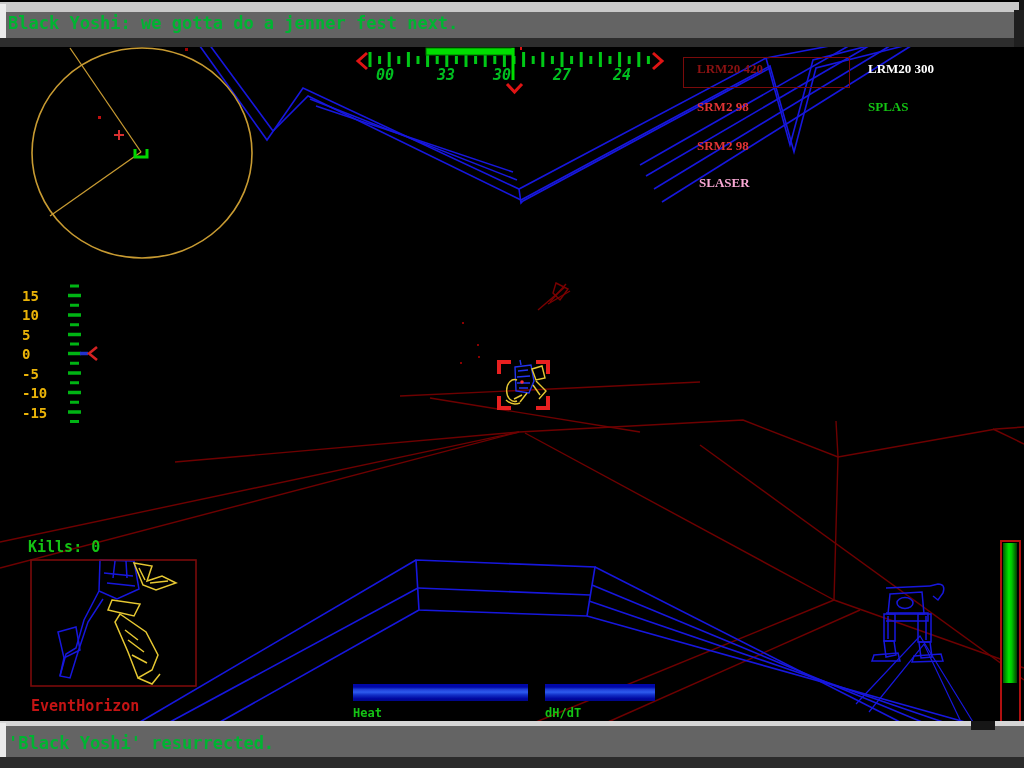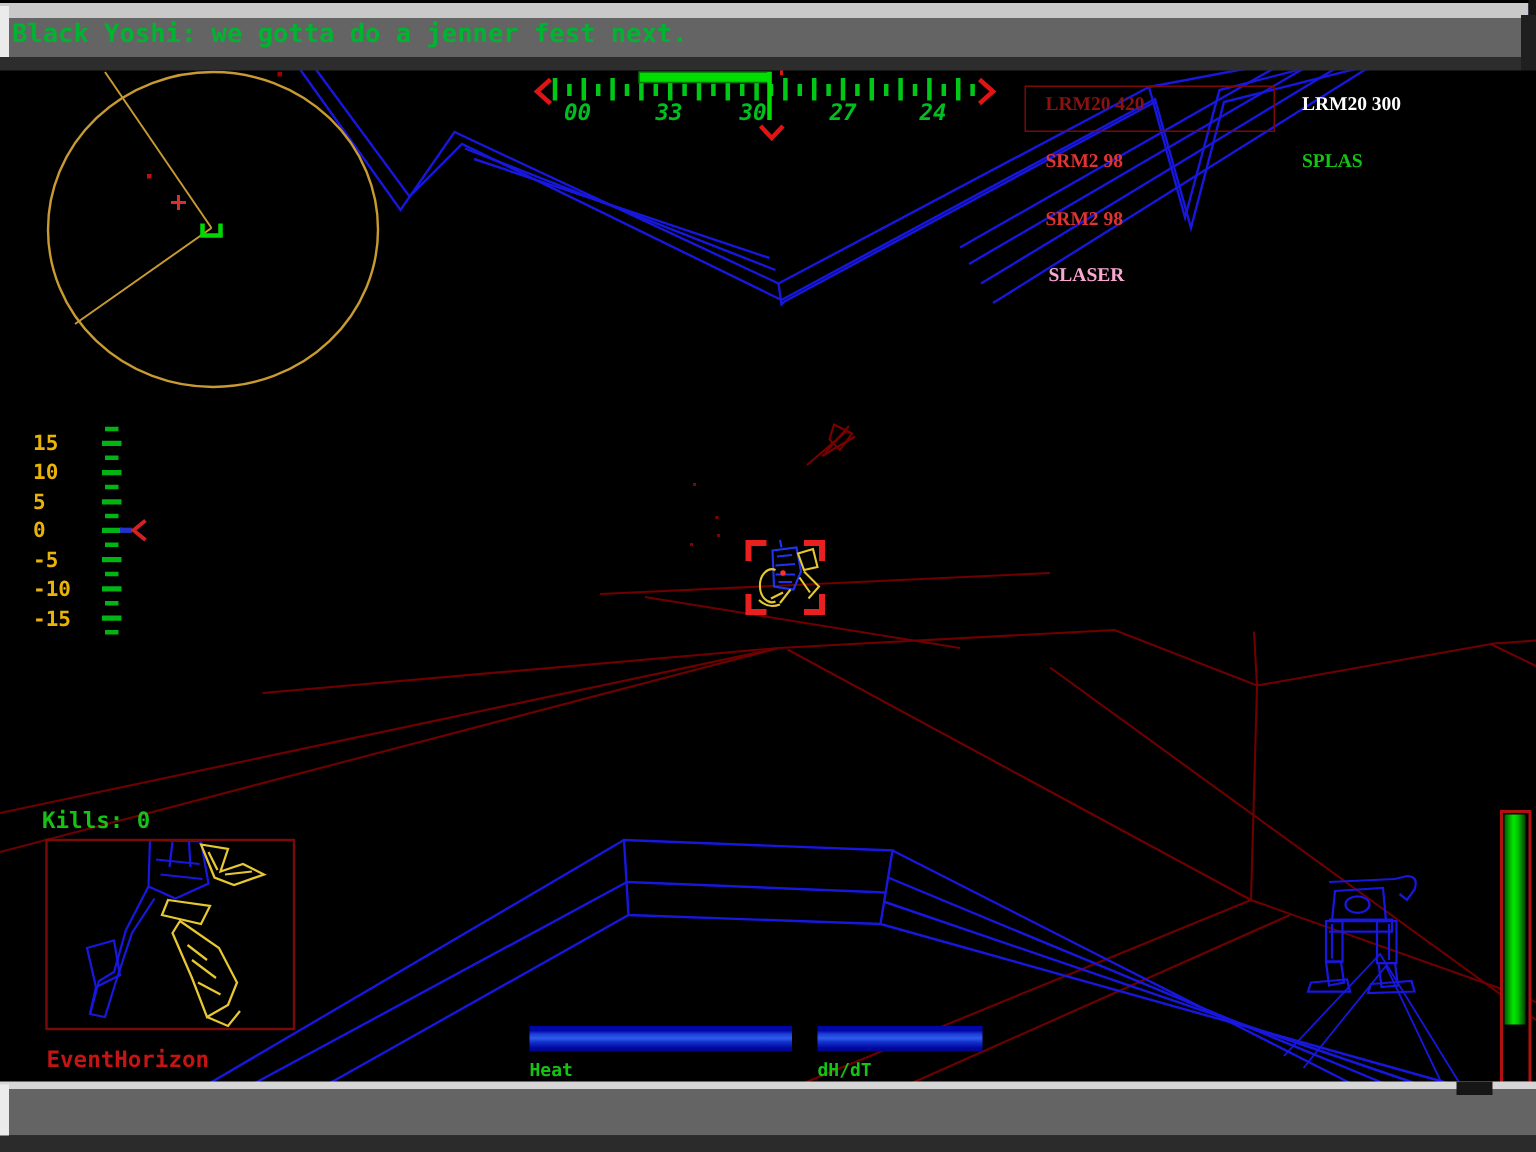"'Black Yoshi' resurrected." div.chattext { html: none -> <div>'Black Yoshi' resurrected.</div> }
